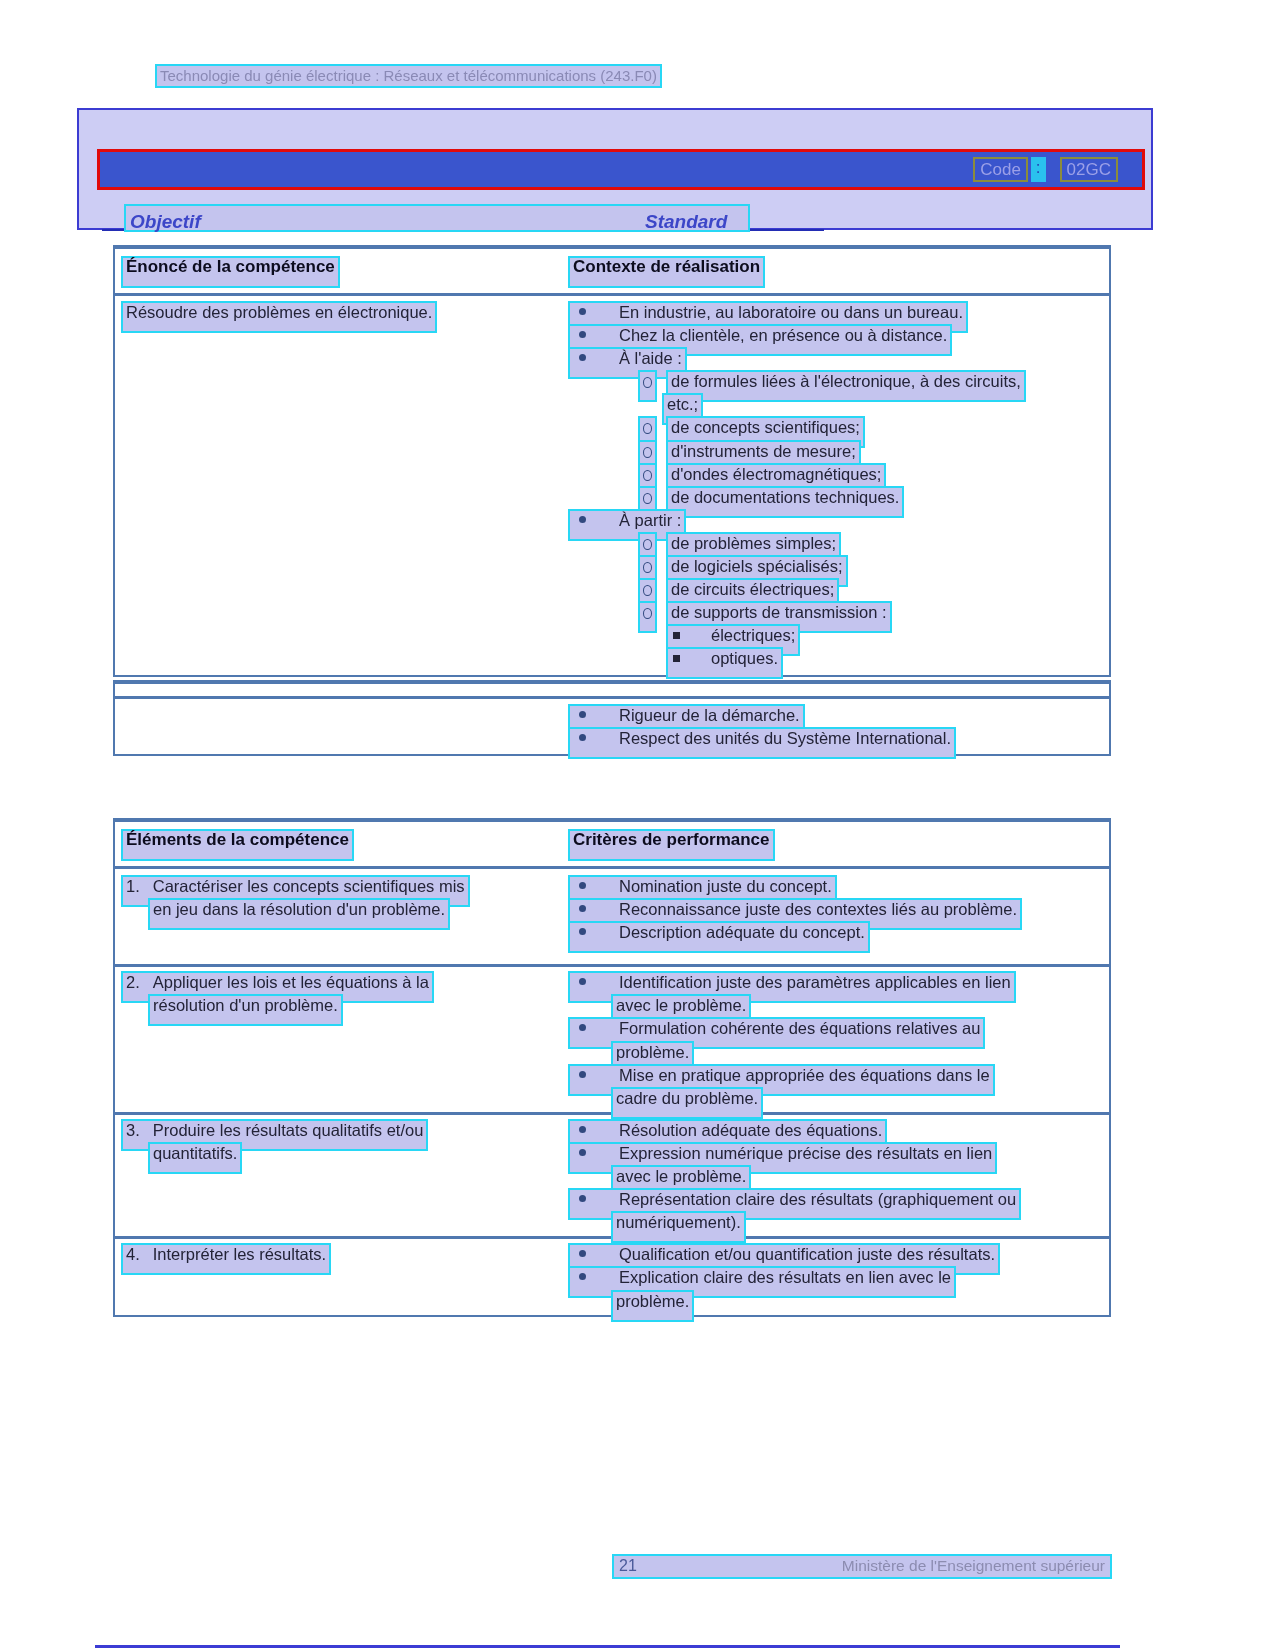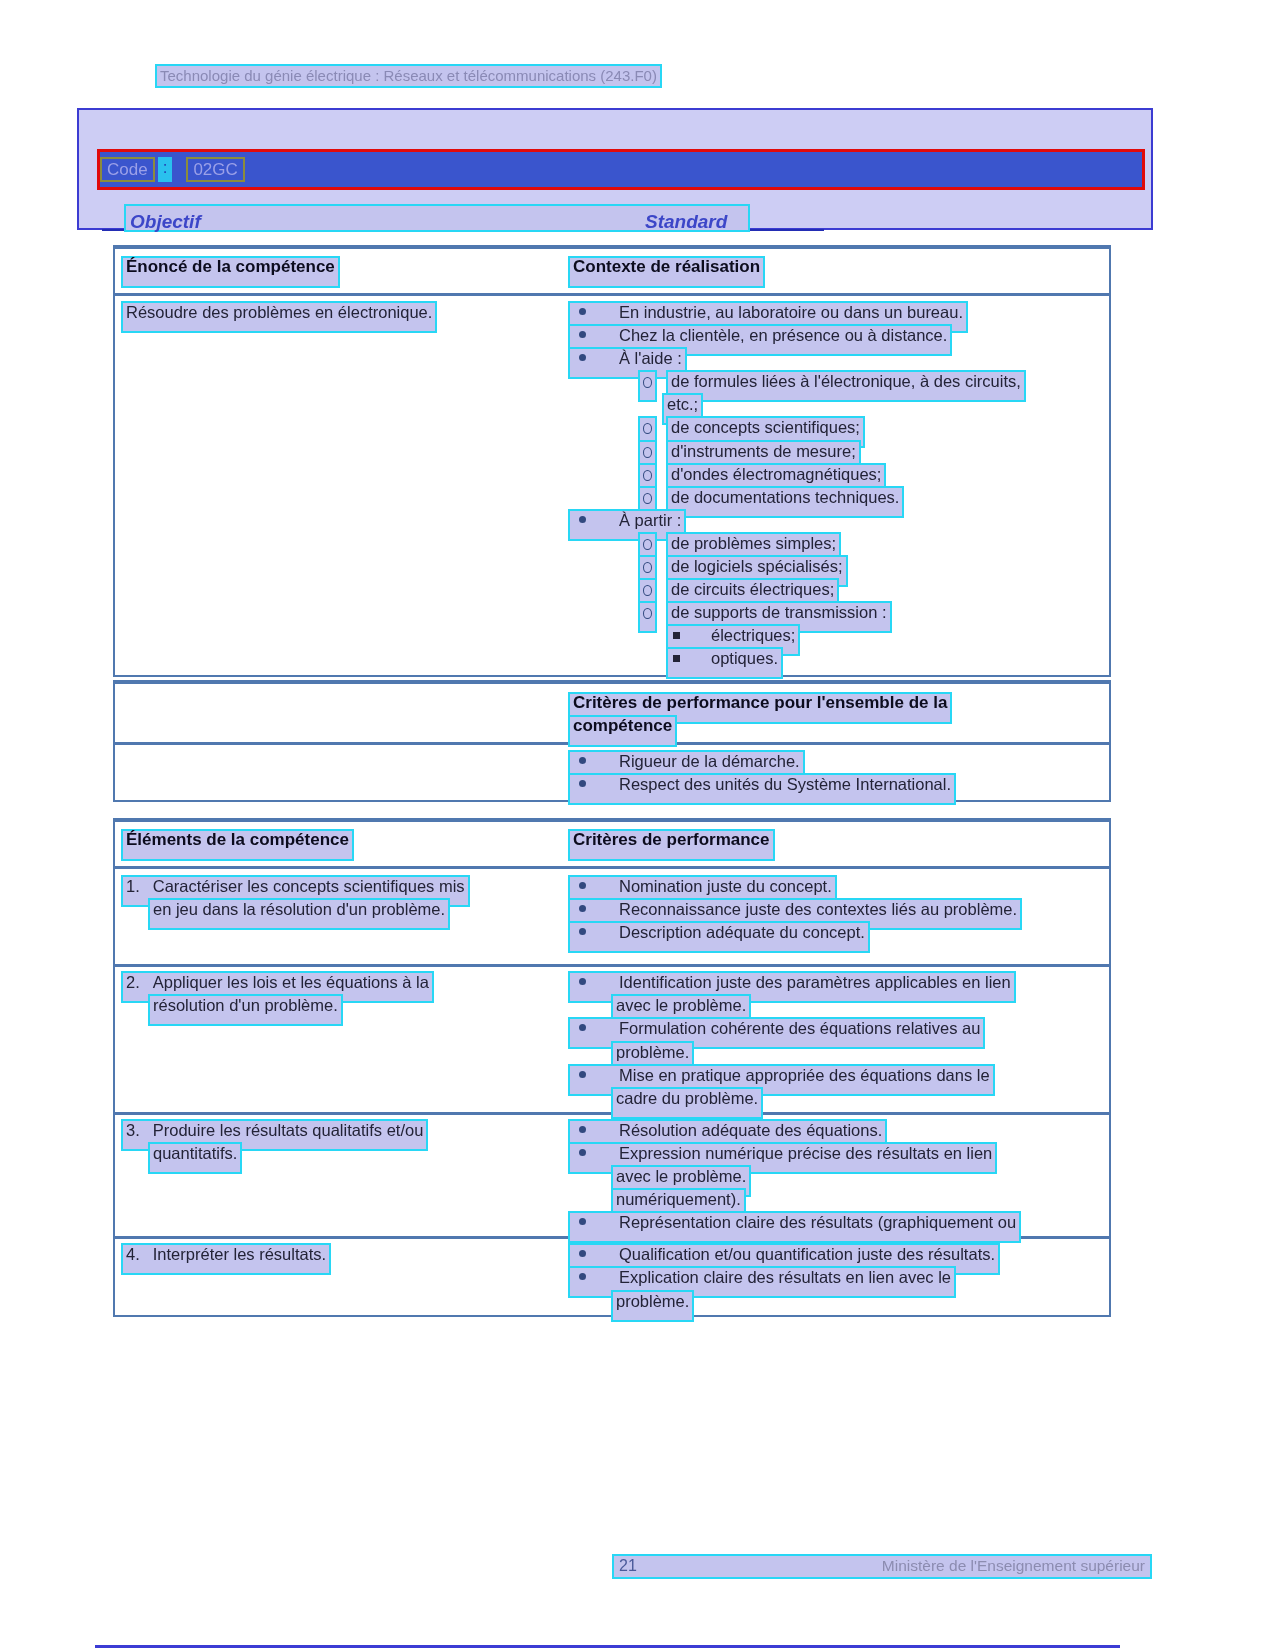"Code" .code-bar { justify-content: none -> flex-end }
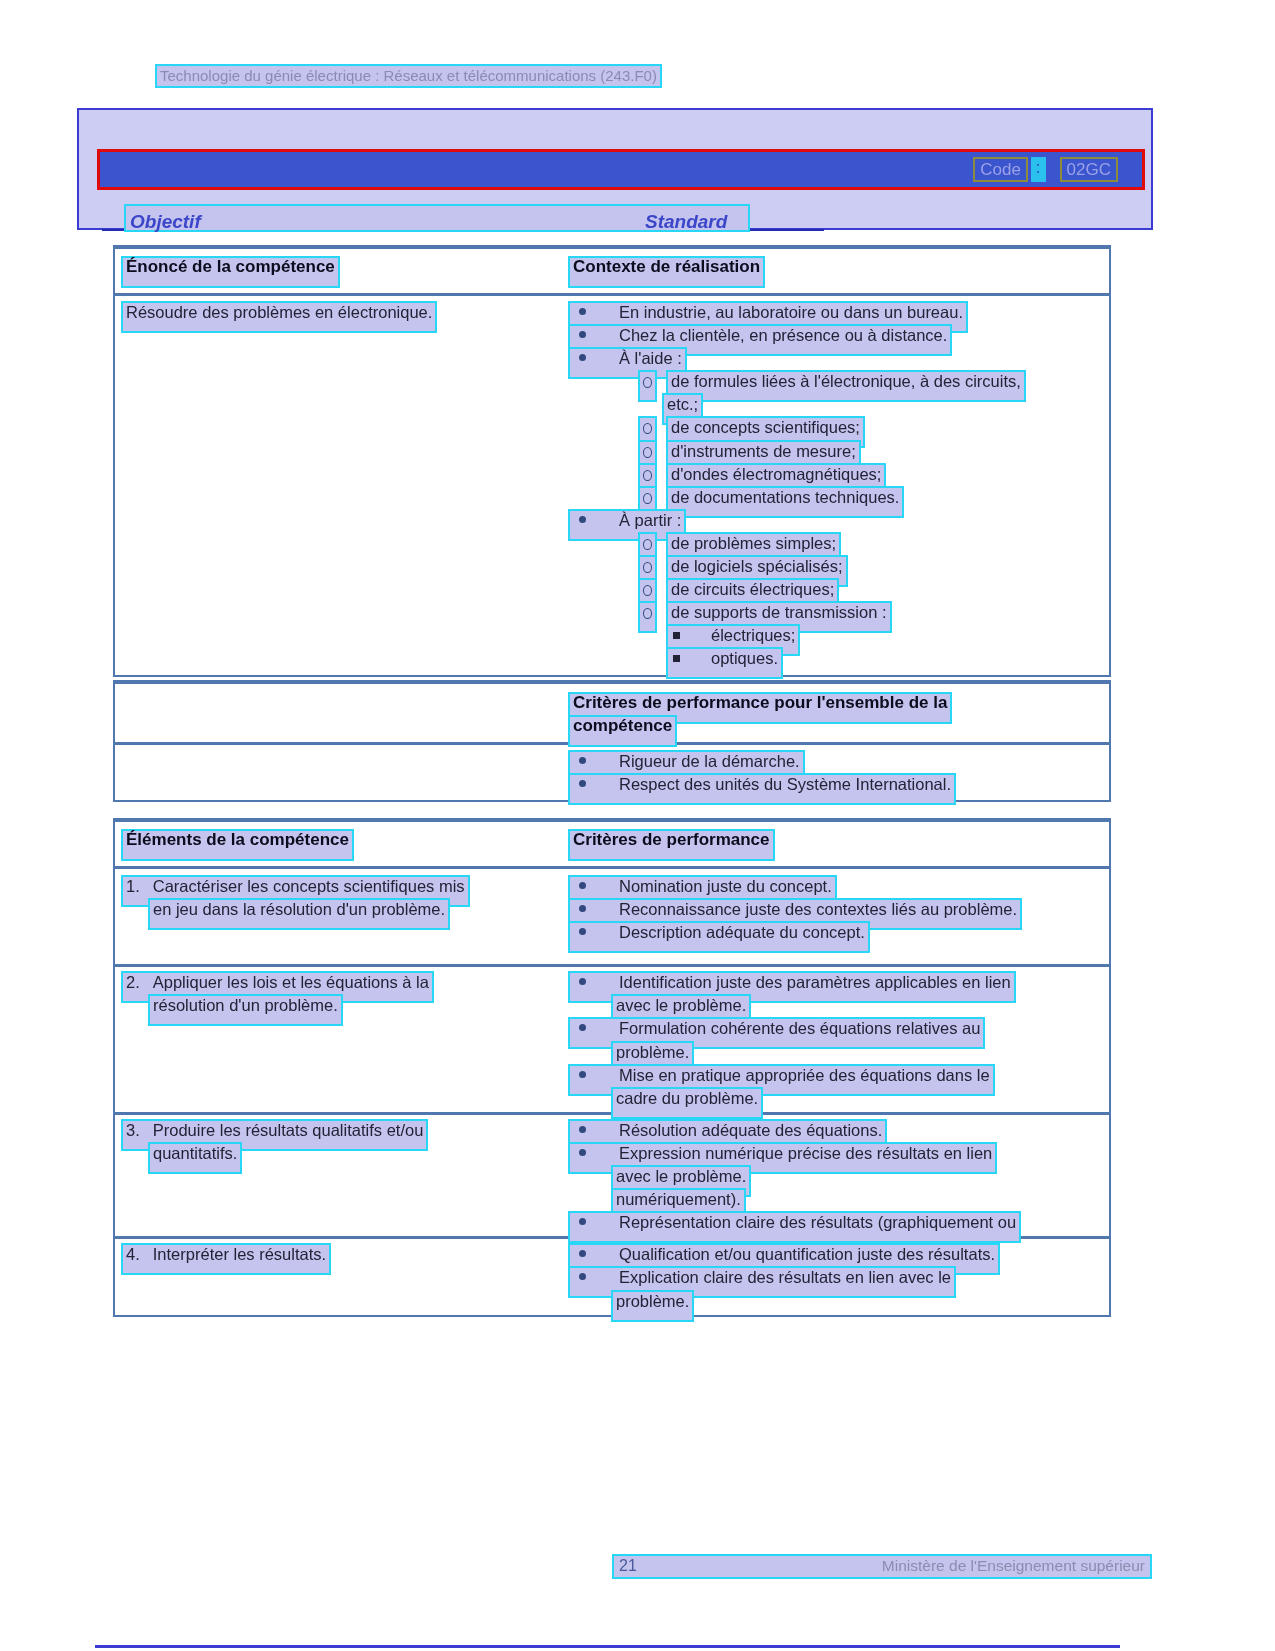"Critères de performance pour l'ensemble" div.cell-r { html: <div> <div><span><span>Critères de performance pour l'ensemble de la</span></span></div> <div><span><span>compétence</span></span></div> </div> -> none }
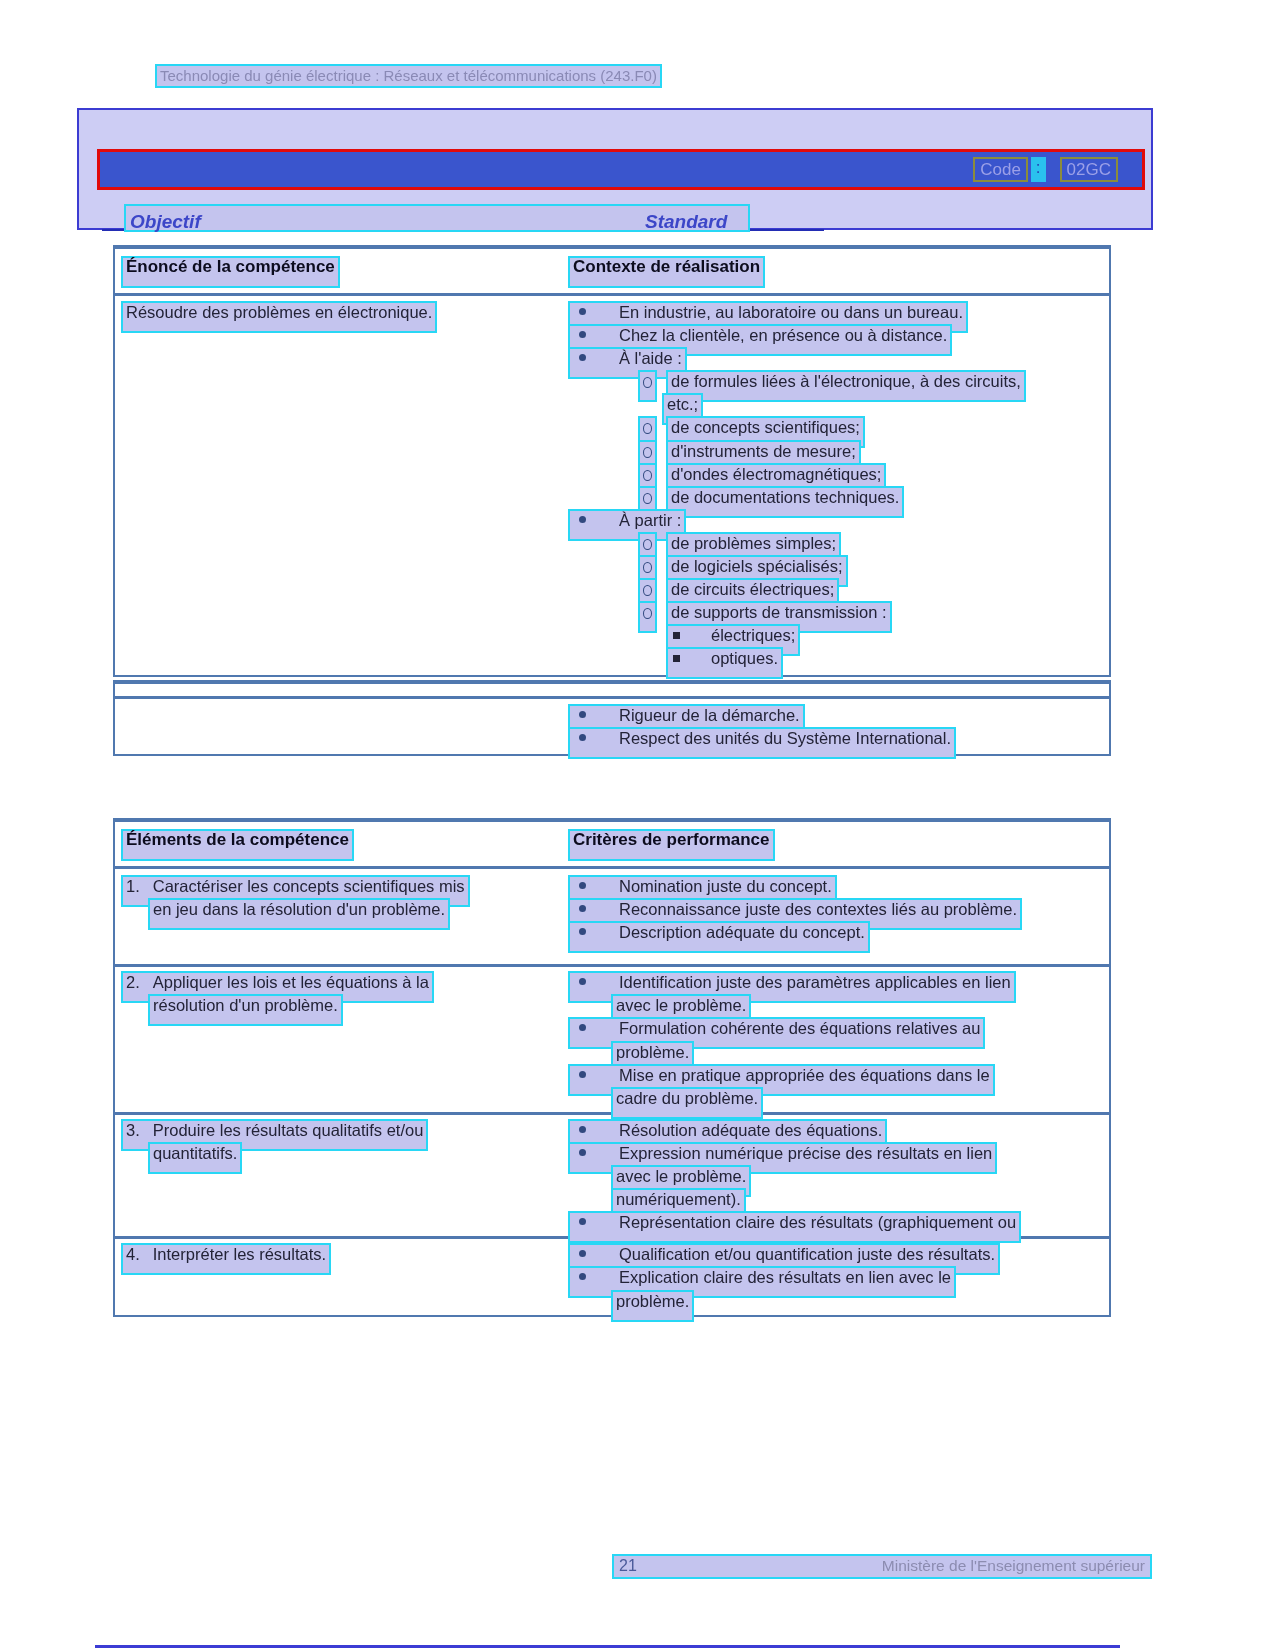"numériquement)." div.line { order: before "Représentation claire des résultats" -> after "Représentation claire des résultats" }
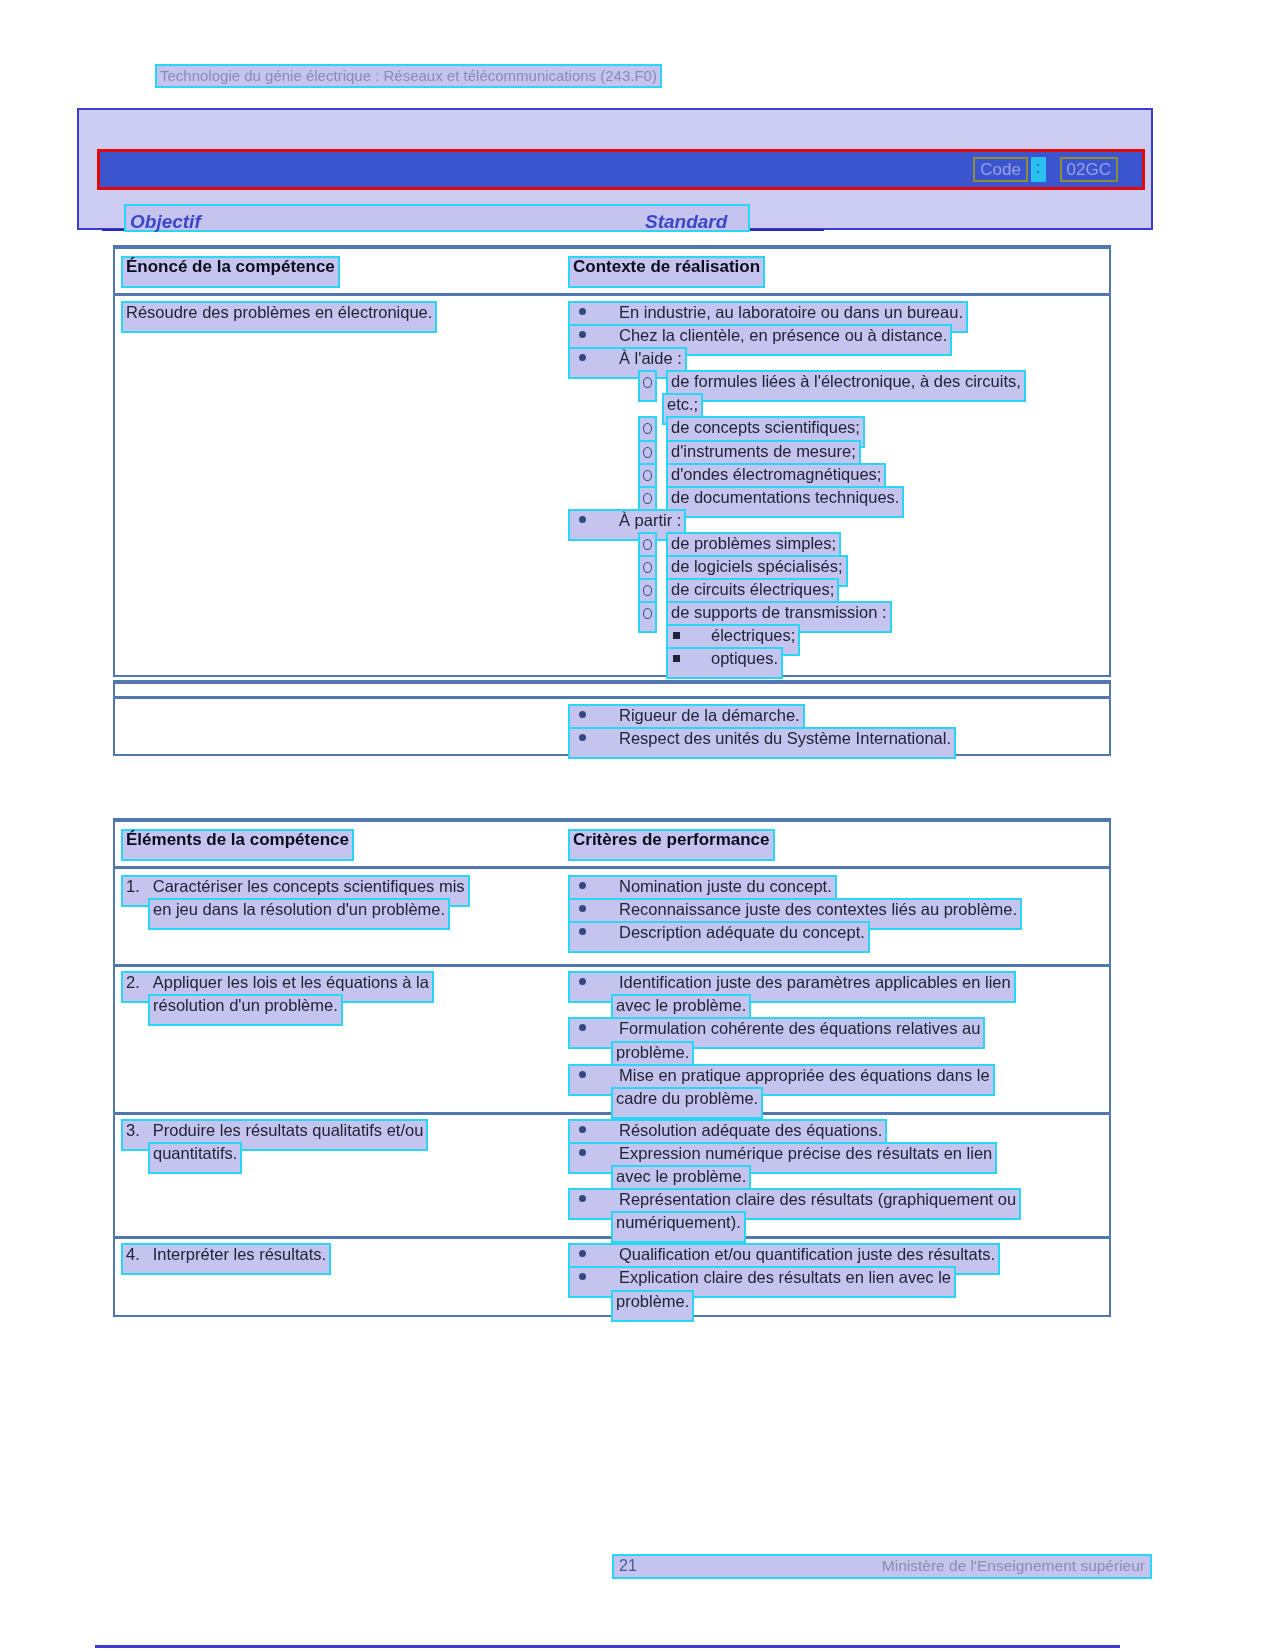"21" .footer .hl { width: 540px -> 500px }
